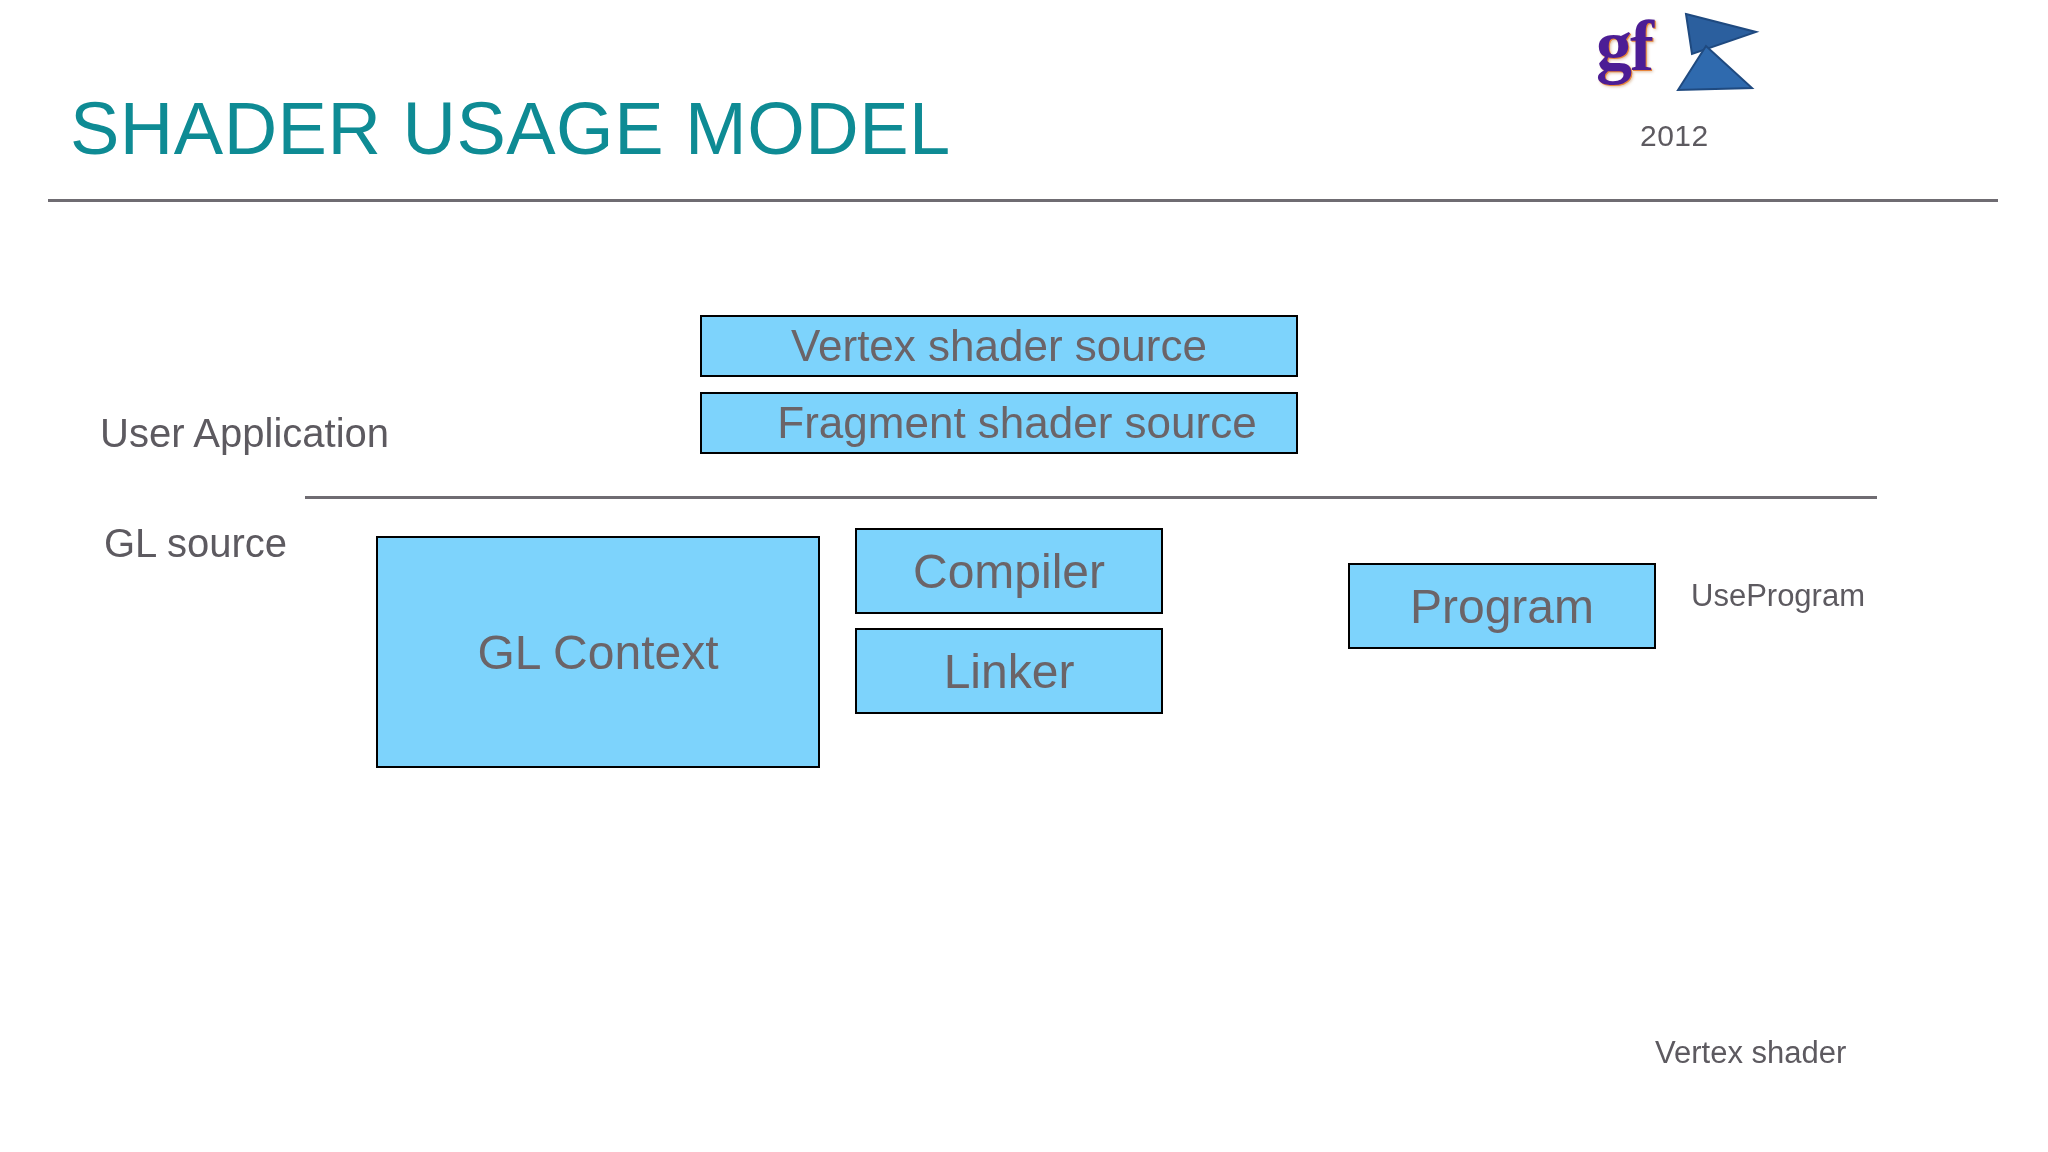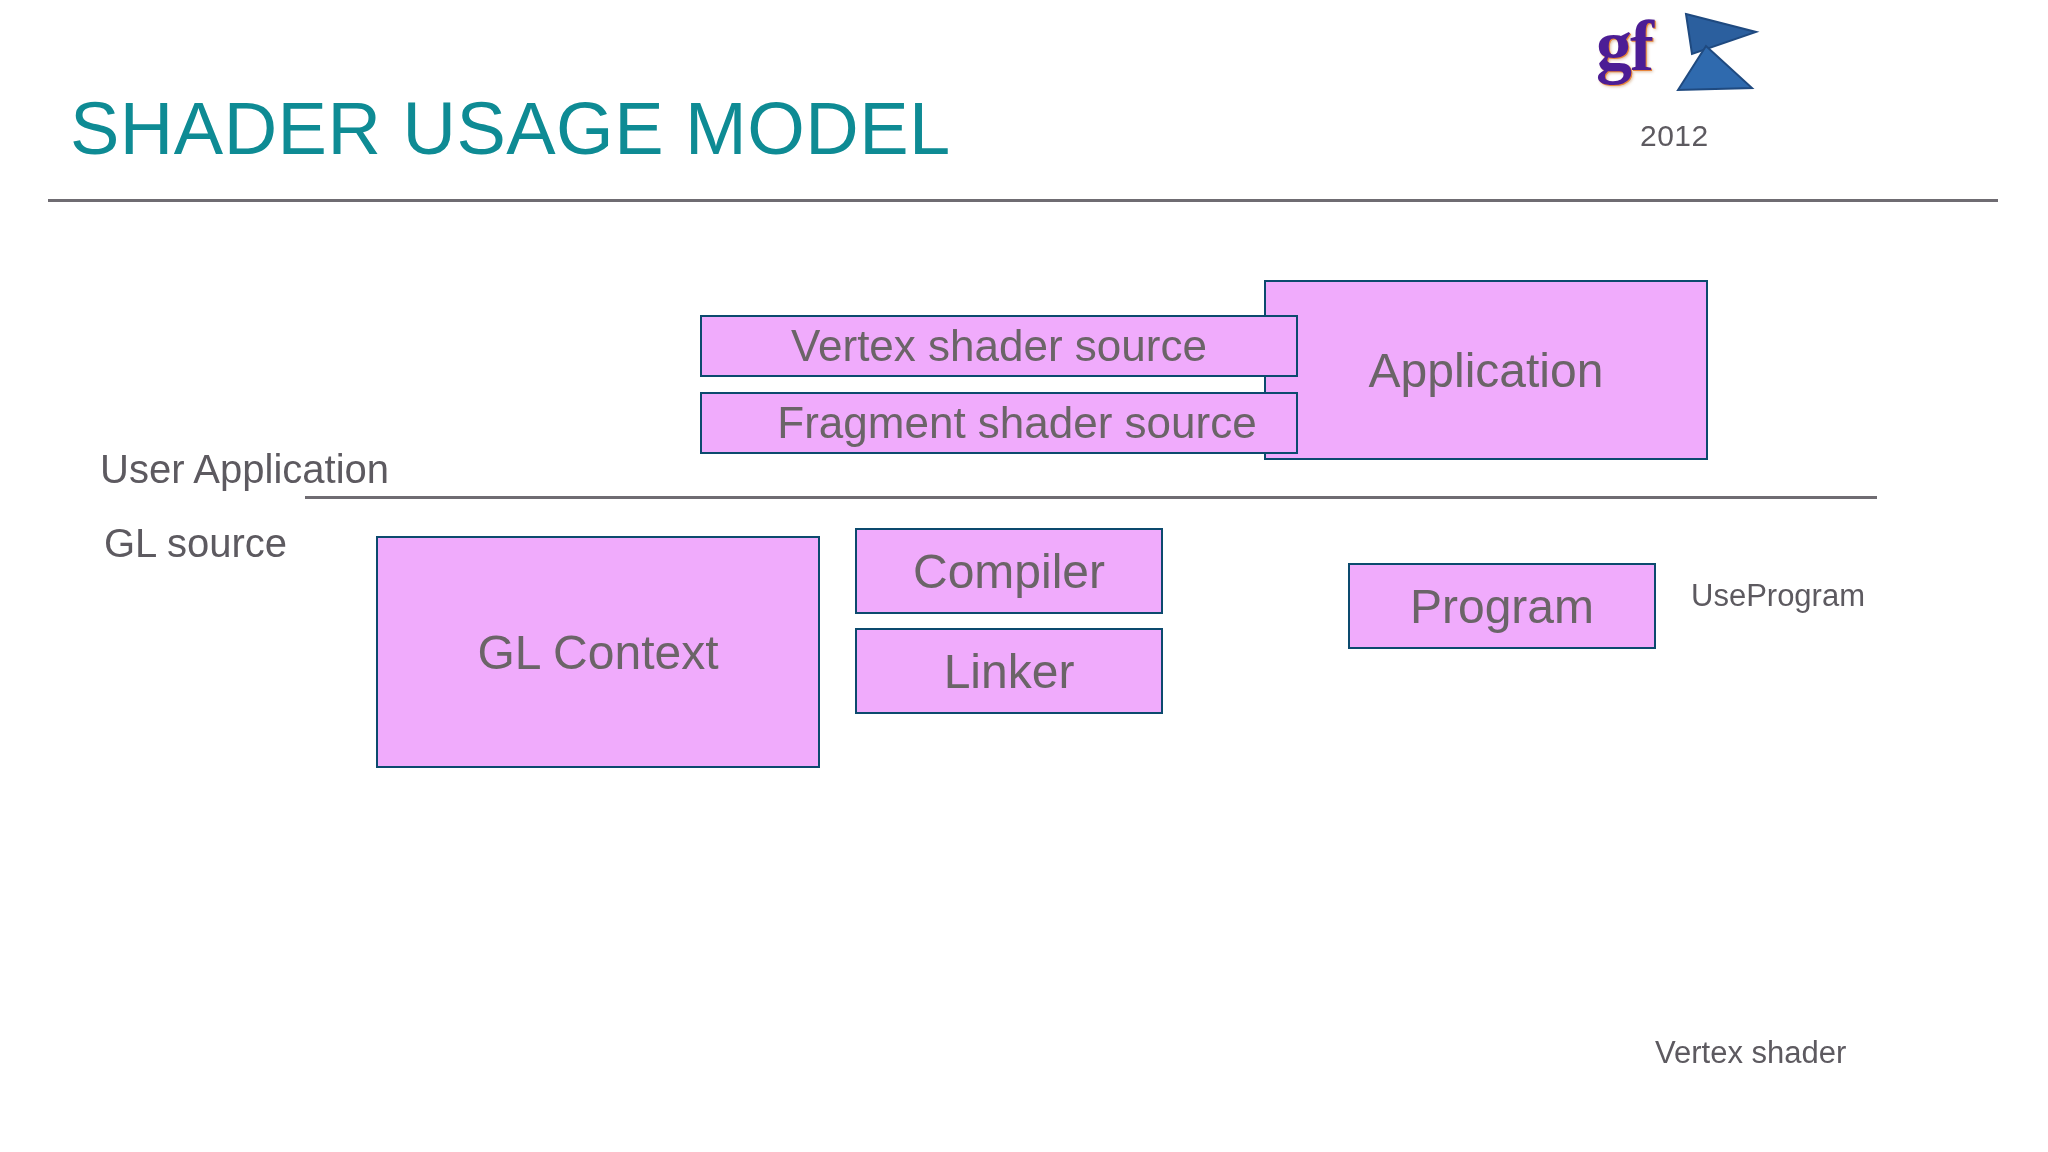"Vertex shader source" .node { background: #f0abfc -> #7dd3fc; border: 2px solid #0c4a6e -> 2px solid #000000 }
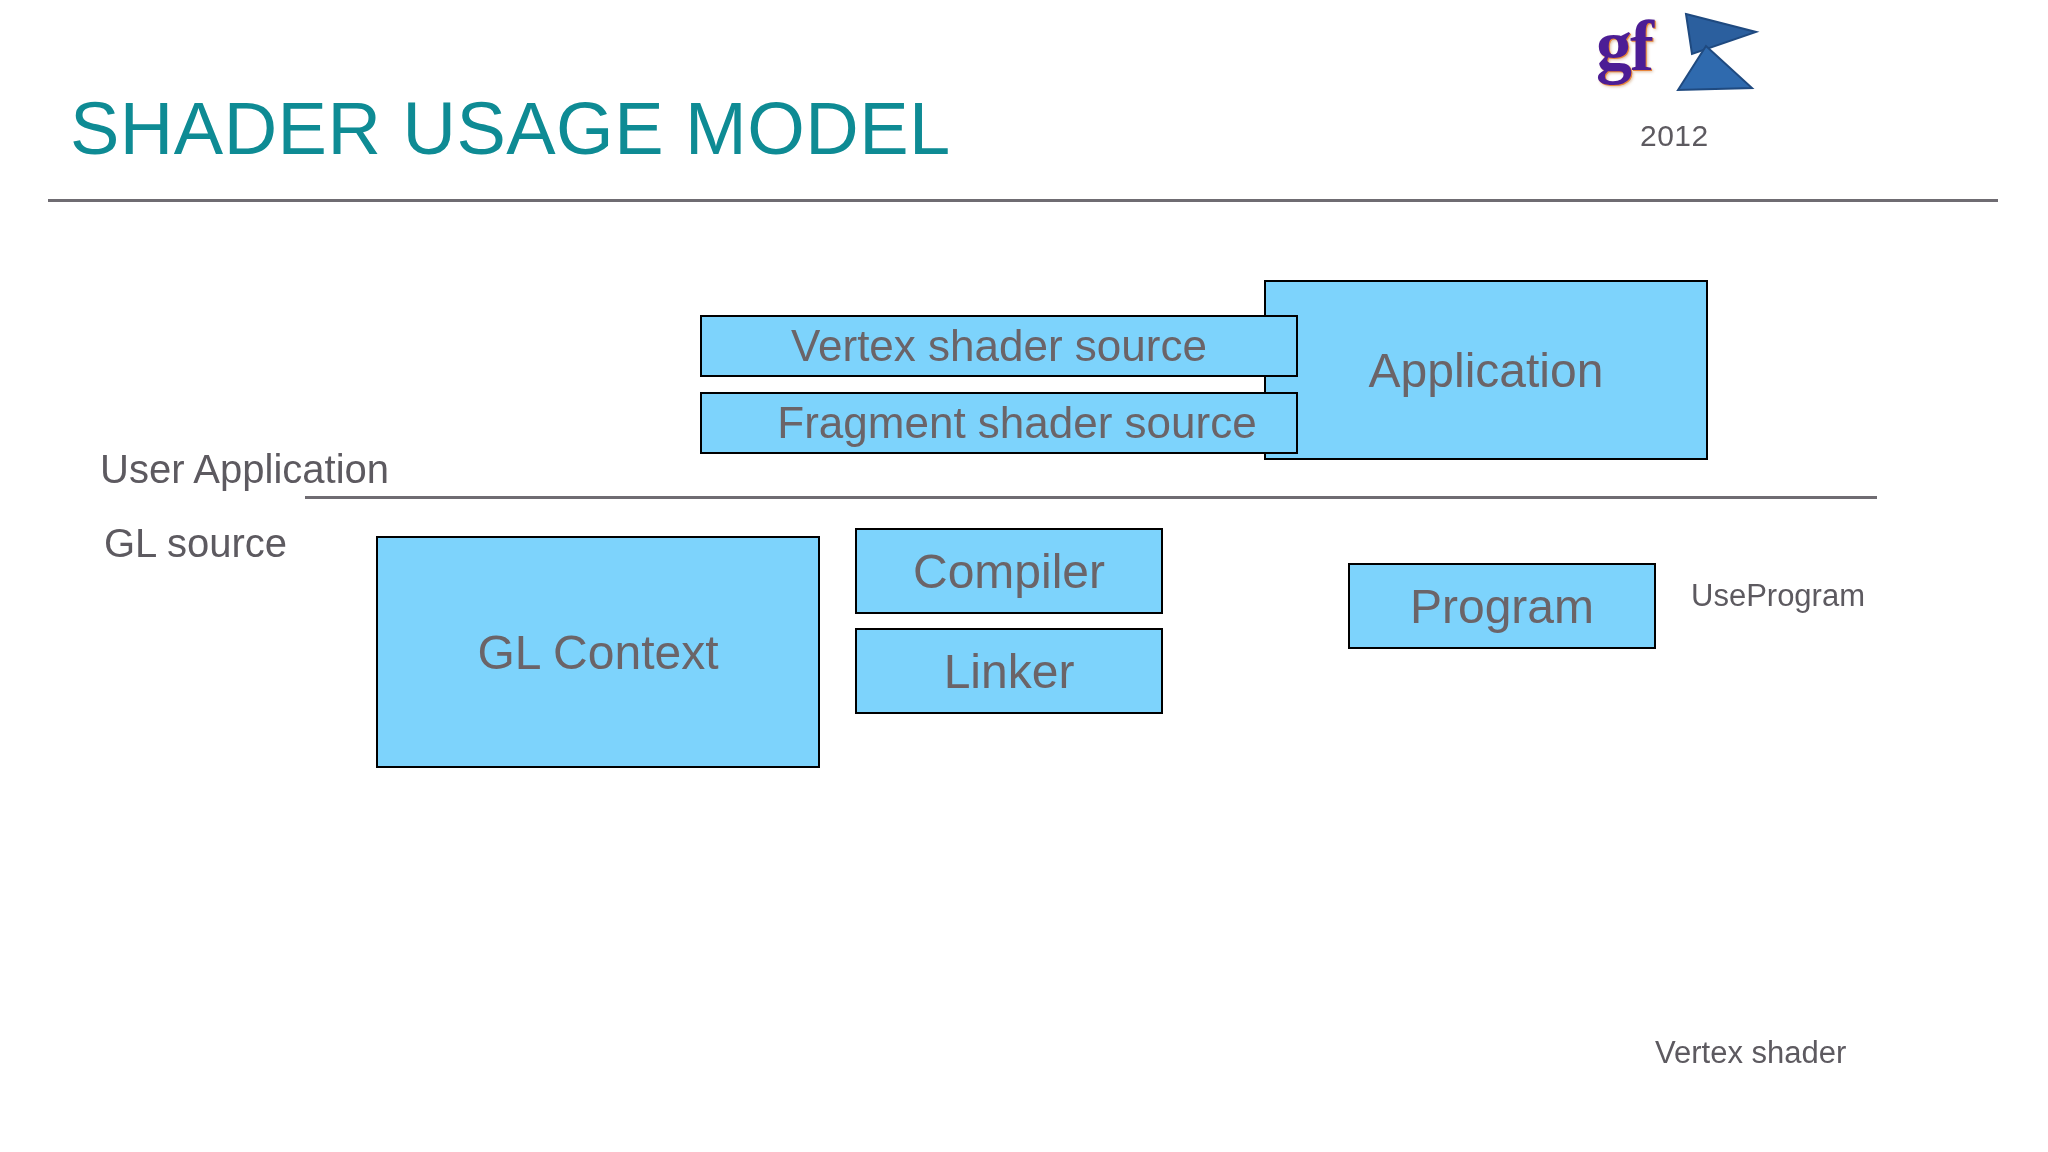"Application" div.node { html: <div> <span>Application</span> </div> -> none }
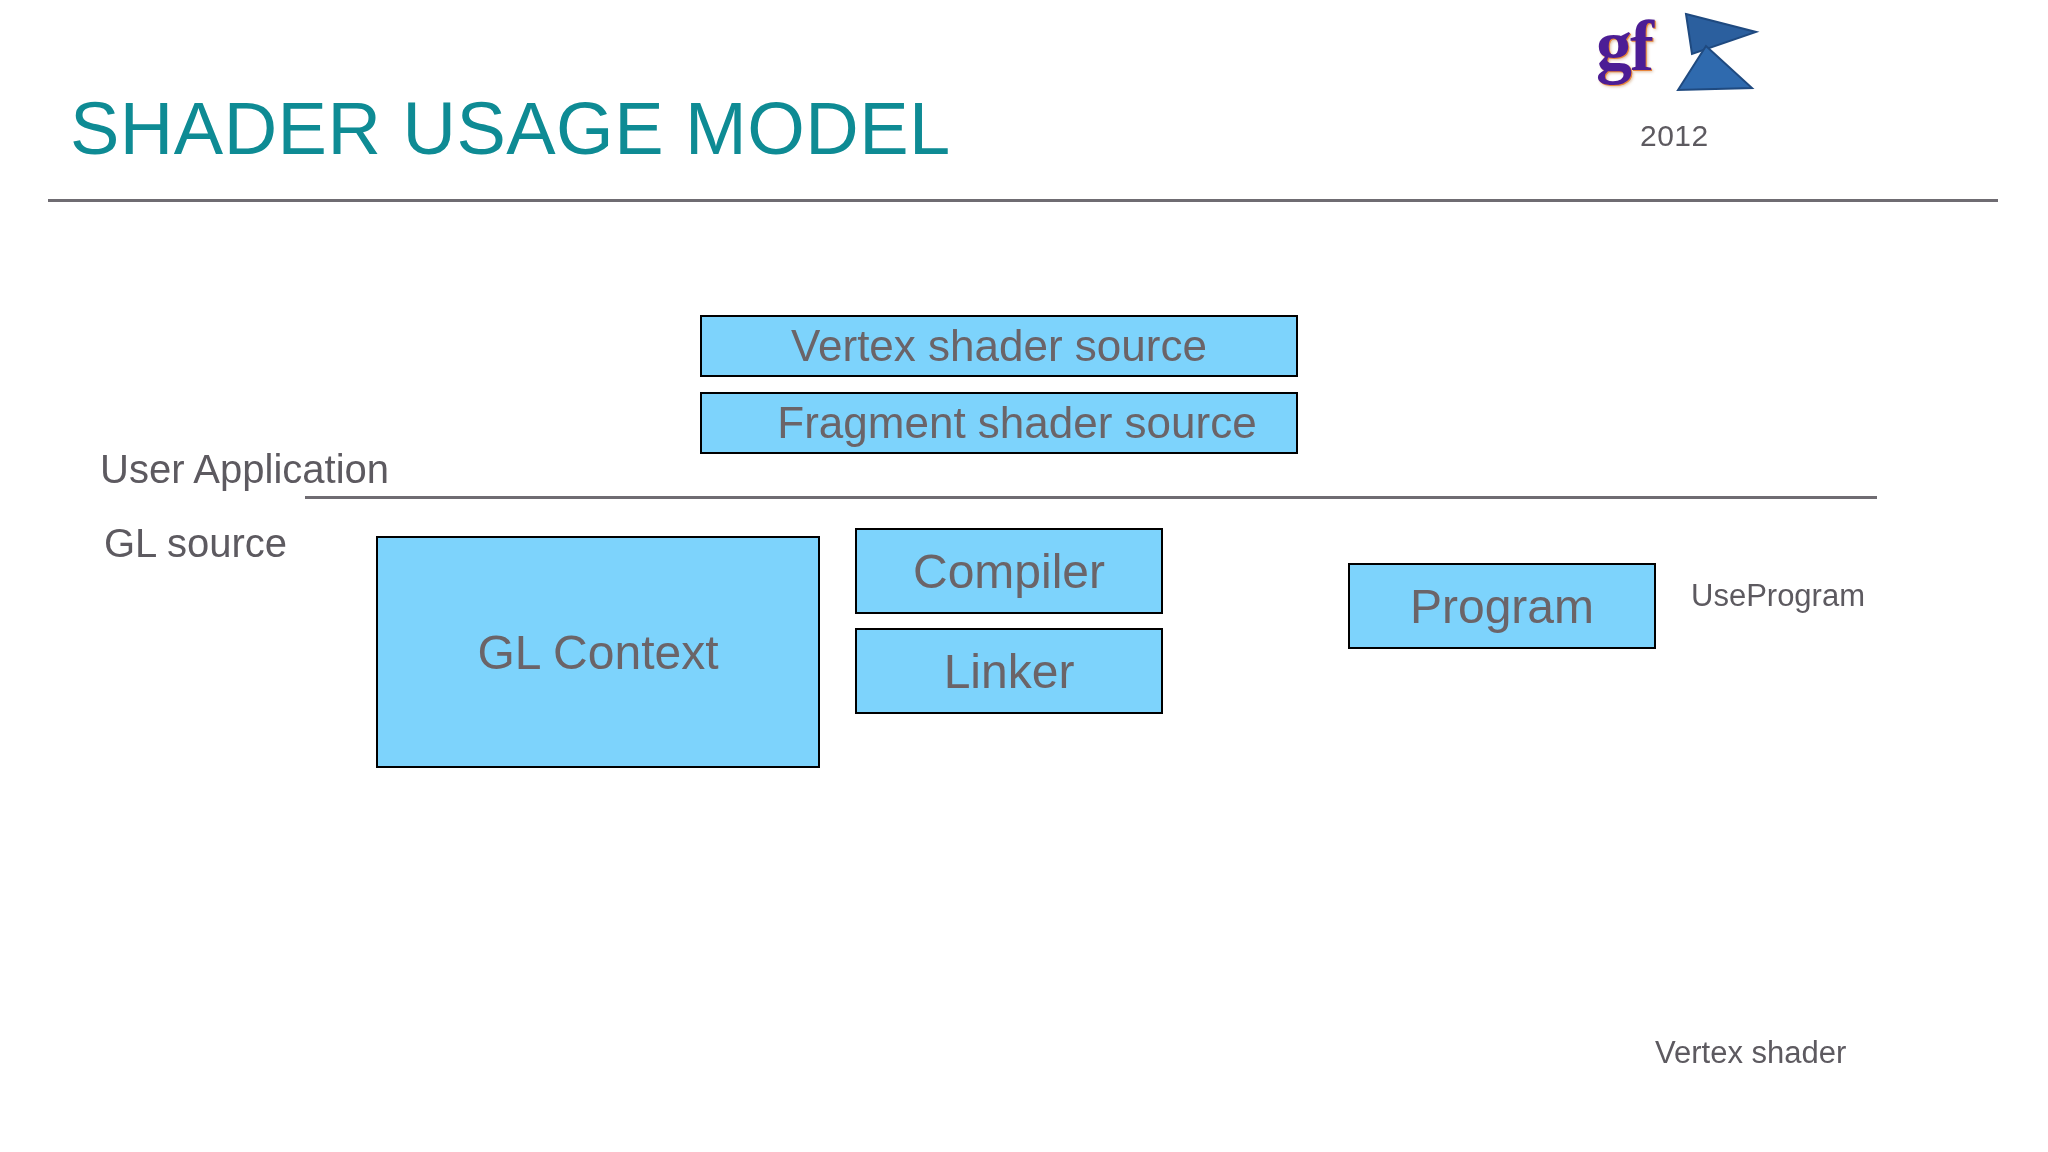"User Application" #label-user-application { margin-top: 36px -> none }
